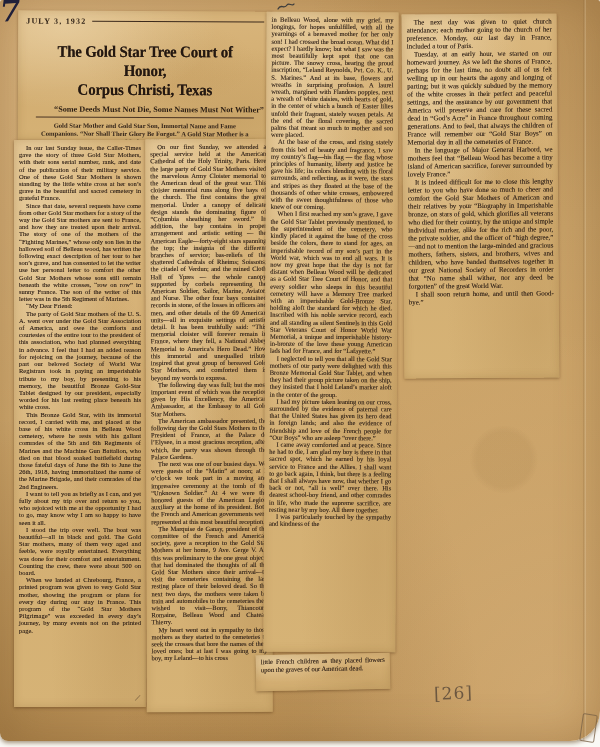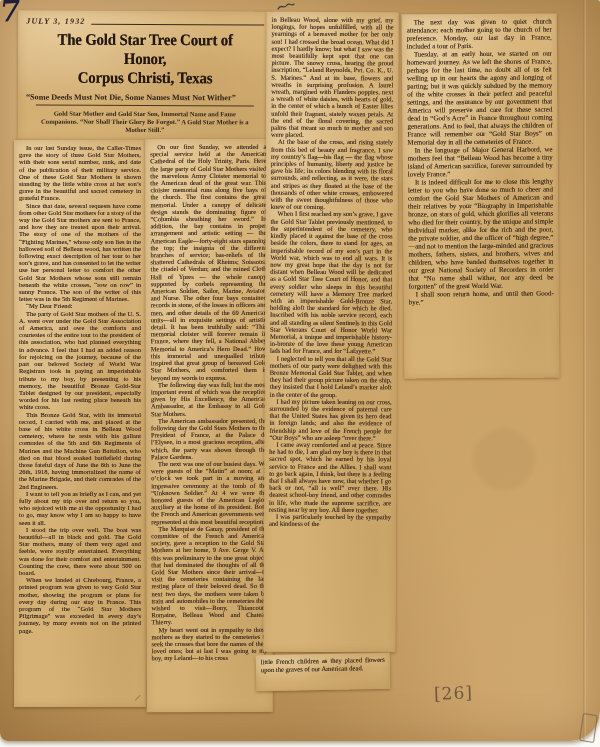"JULY 3, 1932" .date-row { align-items: flex-end -> center; font-style: italic -> none; margin-bottom: 4px -> 16px }
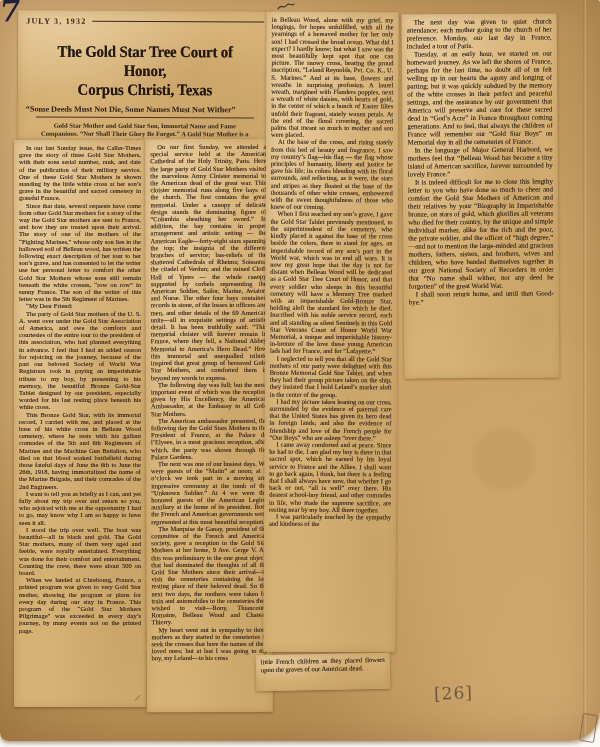"“Some Deeds Must Not Die," .deck { text-align: left -> right }
